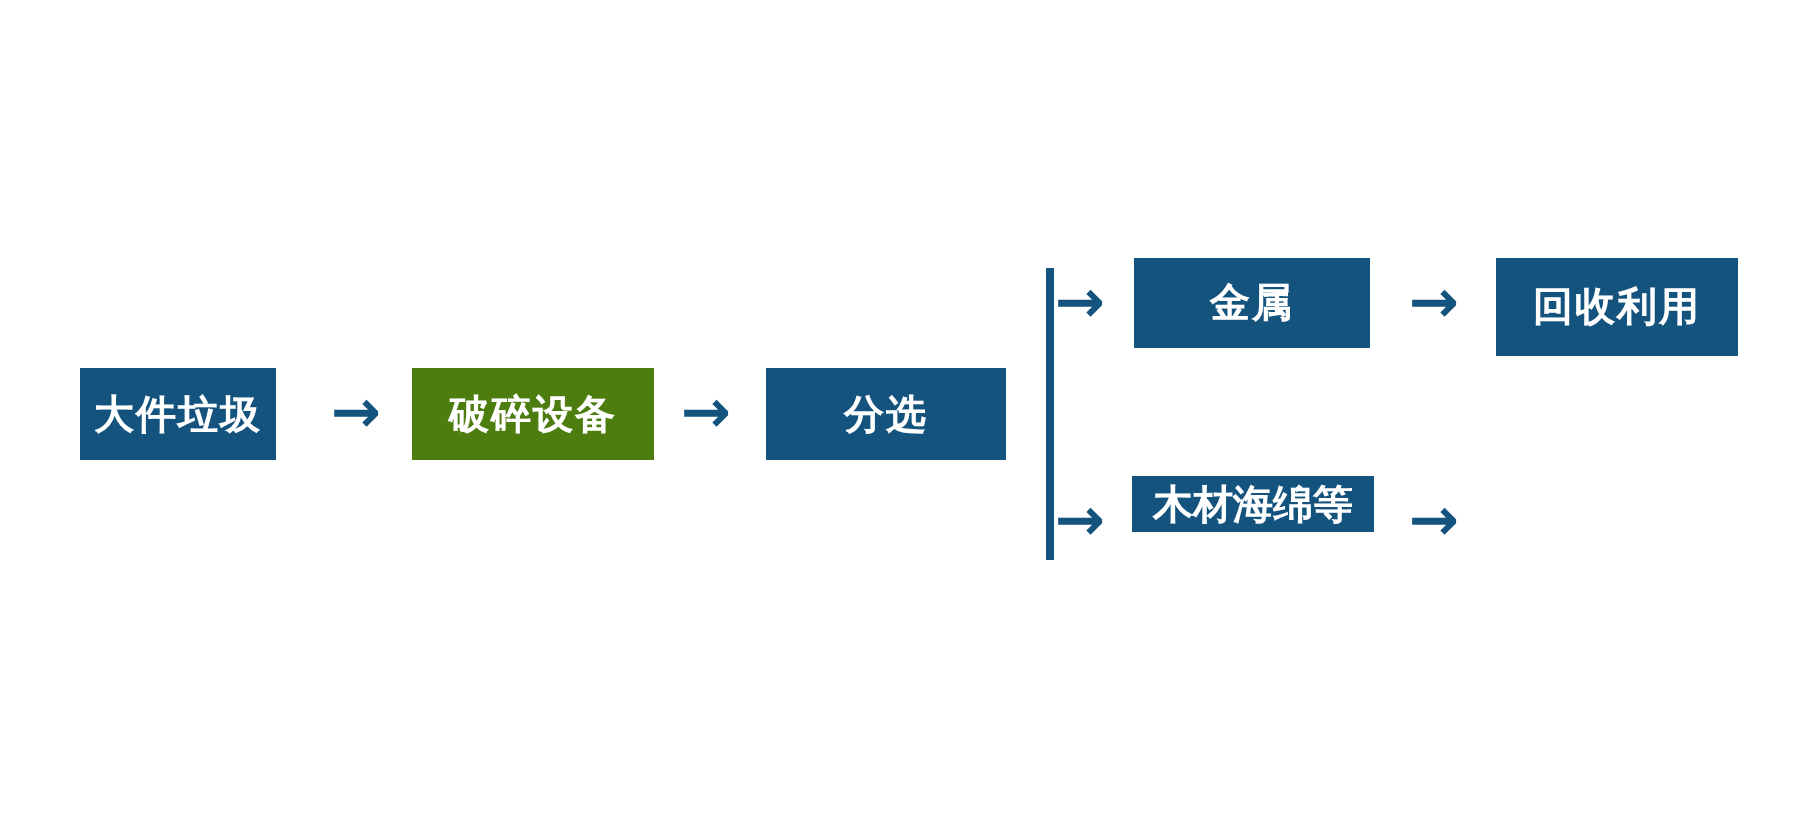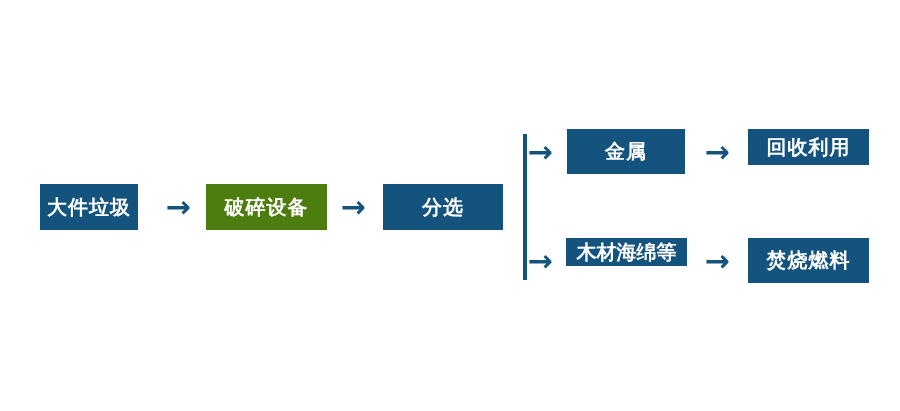"回收利用" .n-recycle { height: 36px -> 49px }
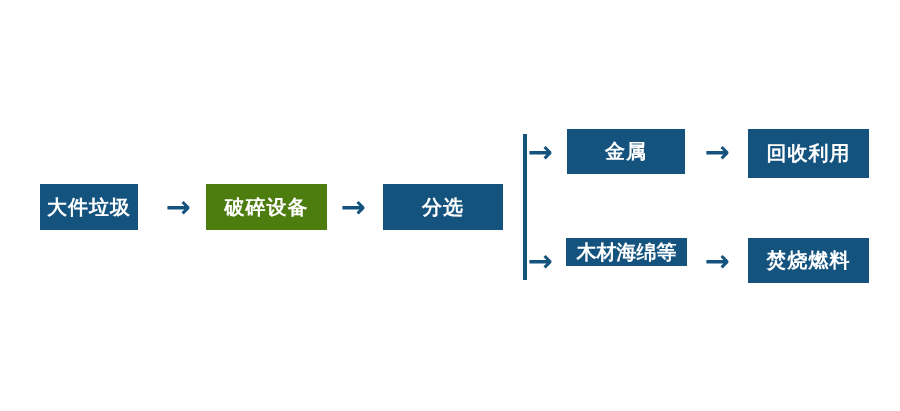"焚烧燃料" div.node { html: <div>焚烧燃料</div> -> none }
